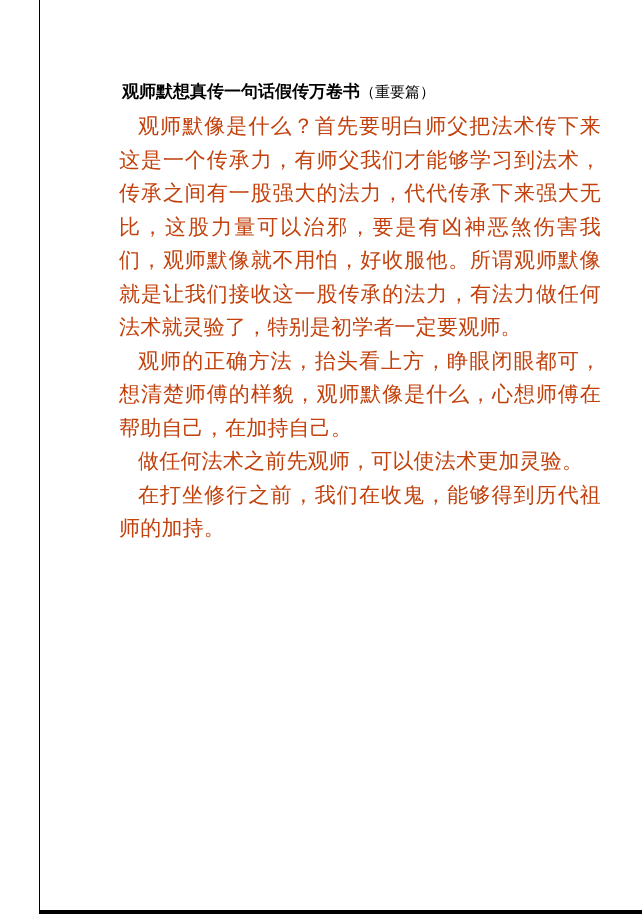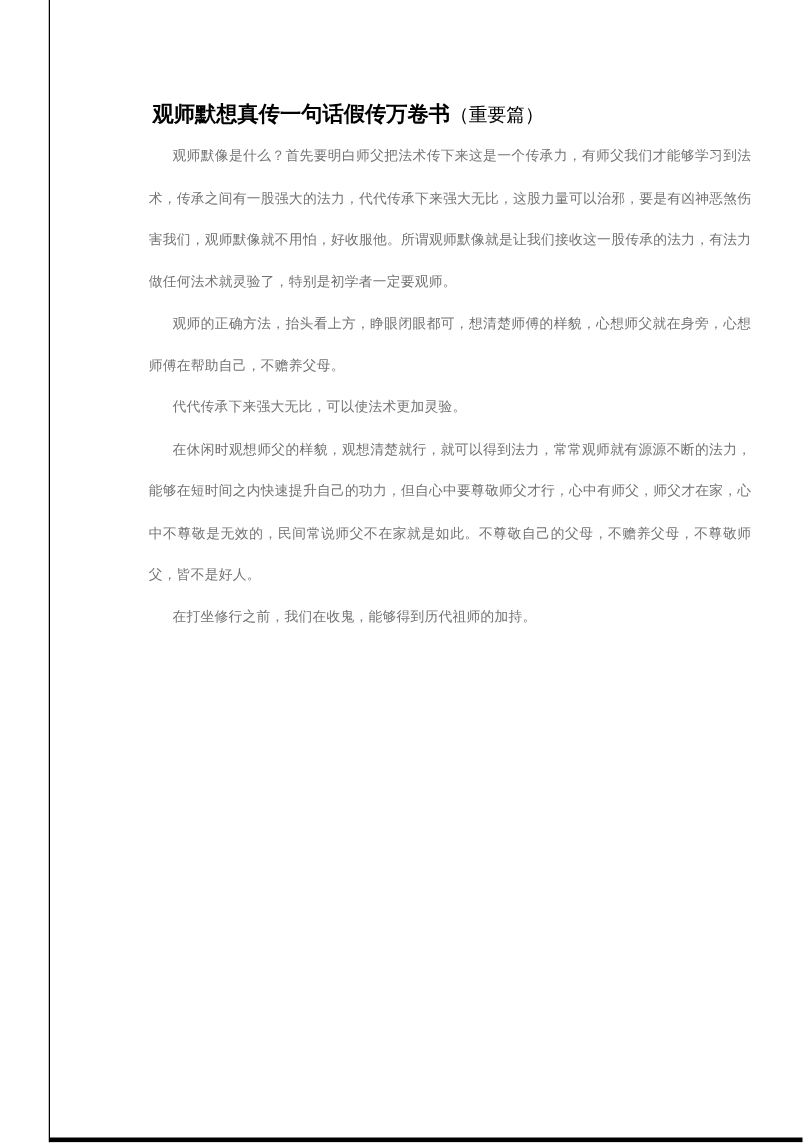"观师默像是什么？首先要明白师父把法术传下来这是一个传承力，有师父我们才能够学习到" .para { color: #737373 -> #c2410c; font-size: 11px -> 21px }
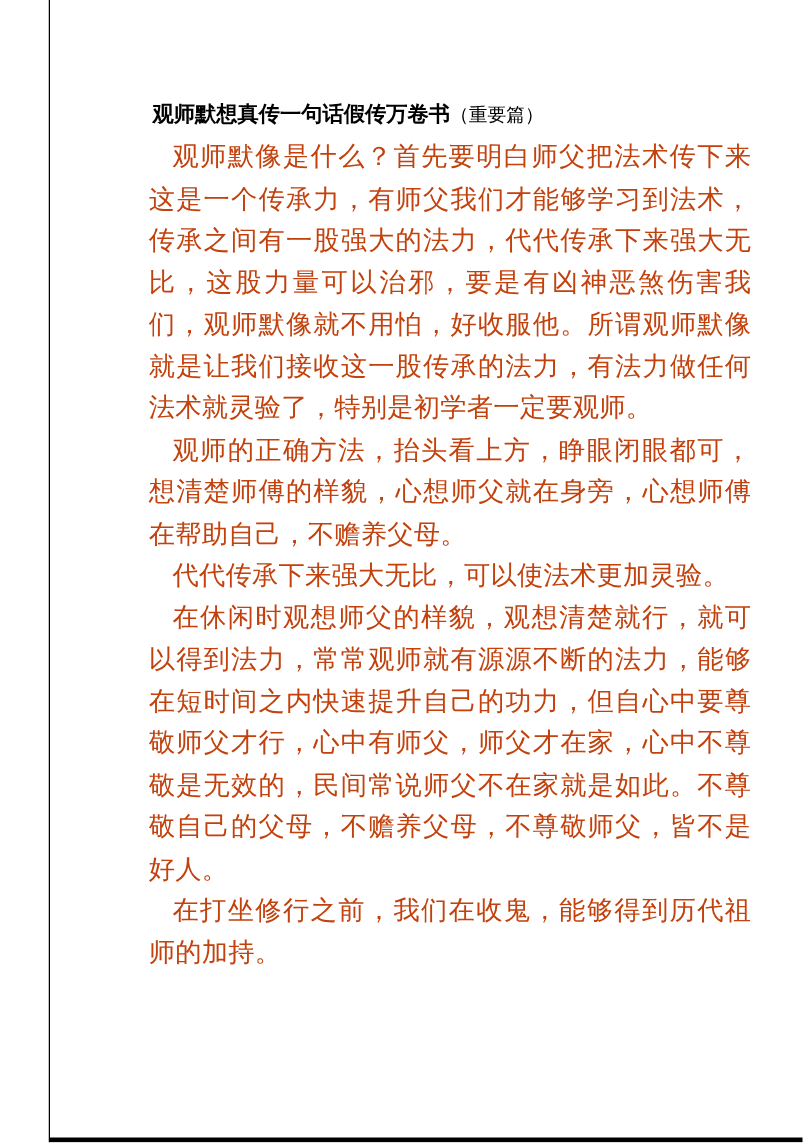"观师的正确方法，抬头看上方，睁眼闭眼都可，想清楚师傅的样貌，心想师父就在身旁，心" p.para { text: 心想师父就在身旁，心想师傅在帮助自己，不赡养父母 -> 观师默像是什么，心想师傅在帮助自己，在加持自己 }
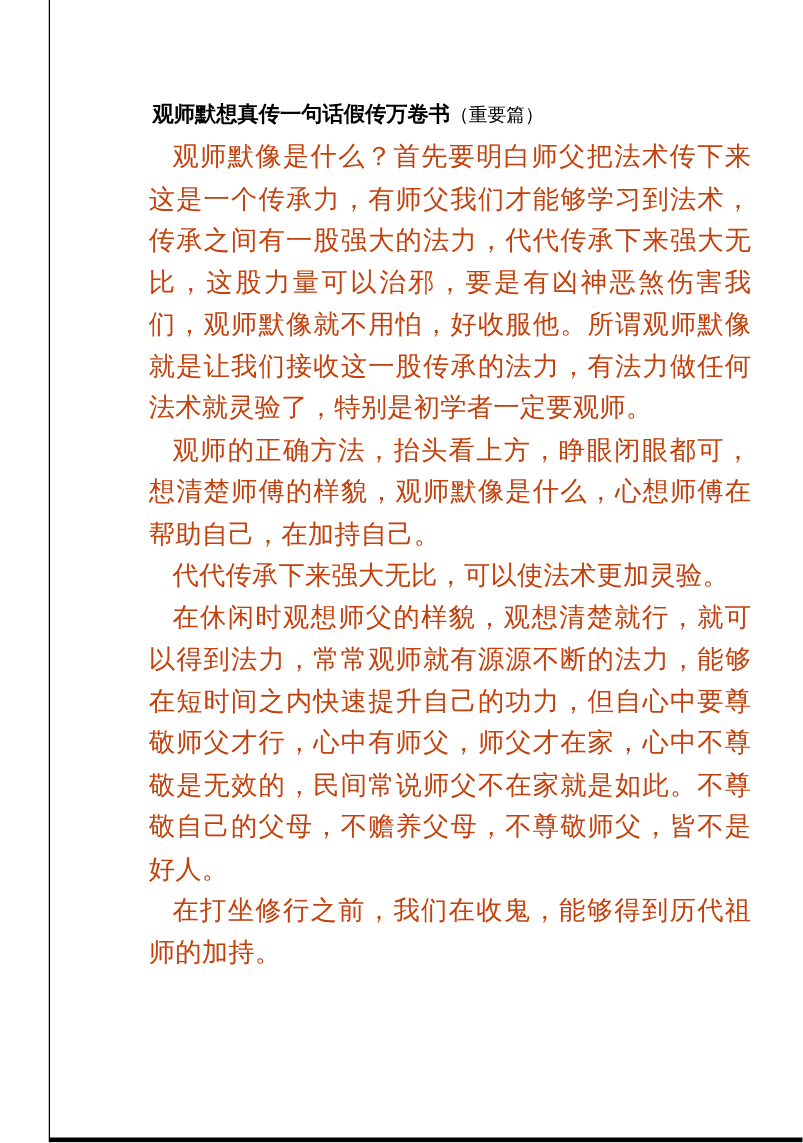"代代传承下来强大无比，可以使法术更加灵验。" p.para { text: 代代传承下来强大无比 -> 做任何法术之前先观师 }
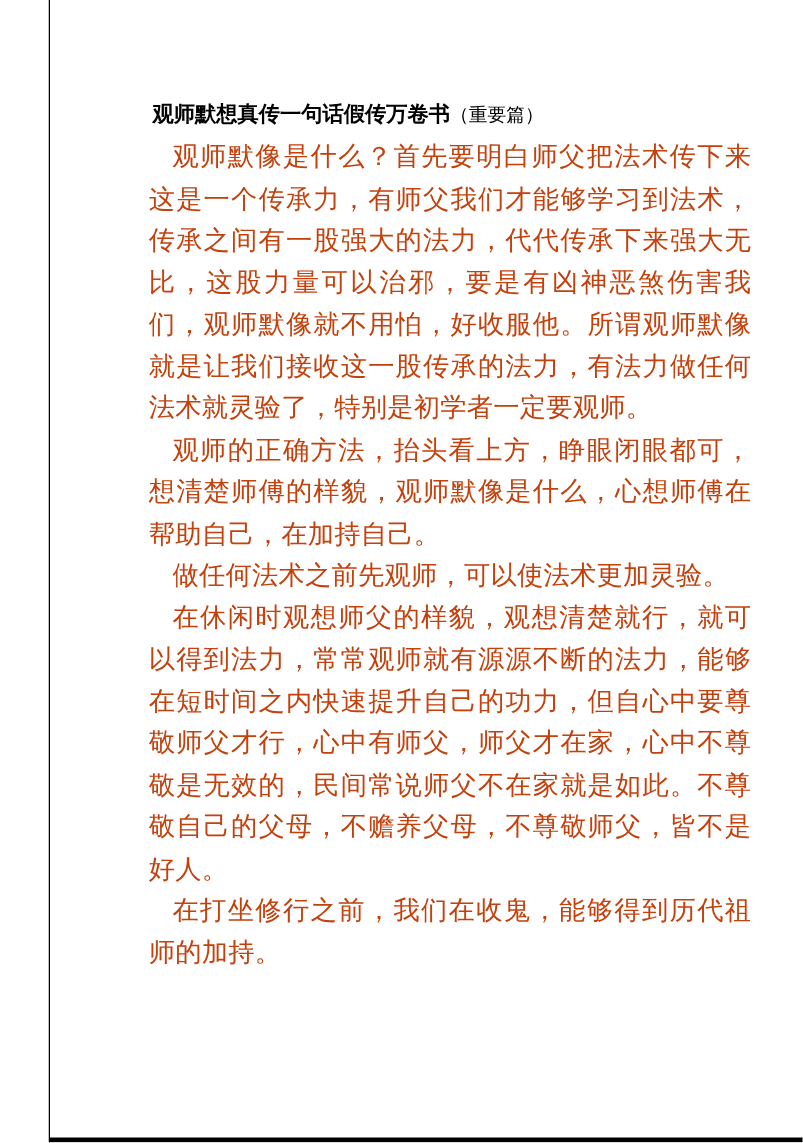"在休闲时观想师父的样貌，观想清楚就行，就可以得到法力，常常观师就有源源不断的法力" p.para { html: <p>在休闲时观想师父的样貌，观想清楚就行，就可以得到法力，常常观师就有源源不断的法力，能够在短时间之内快速提升自己的功力，但自心中要尊敬师父才行，心中有师父，师父才在家，心中不尊敬是无效的，民间常说师父不在家就是如此。不尊敬自己的父母，不赡养父母，不尊敬师父，皆不是好人。</p> -> none }
